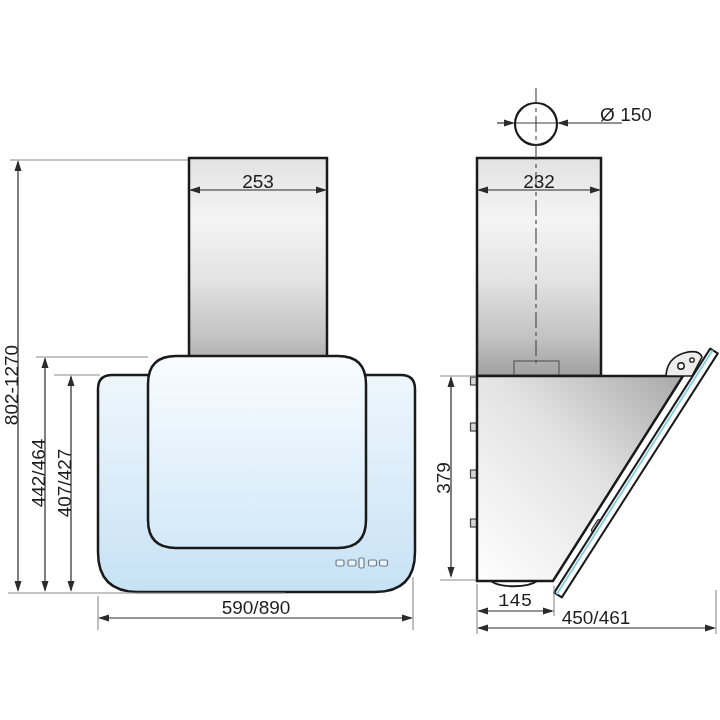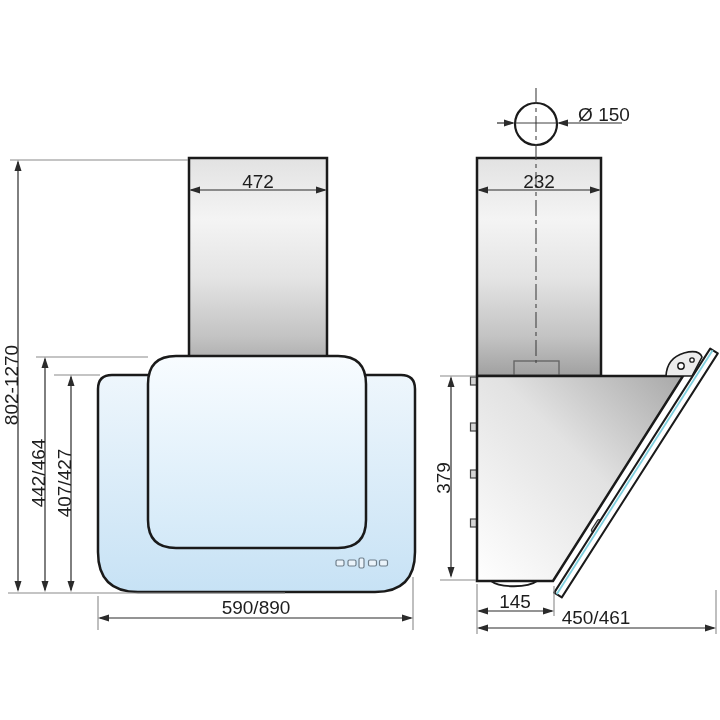"Ø 150" div.lbl { left: 604px -> 626px }
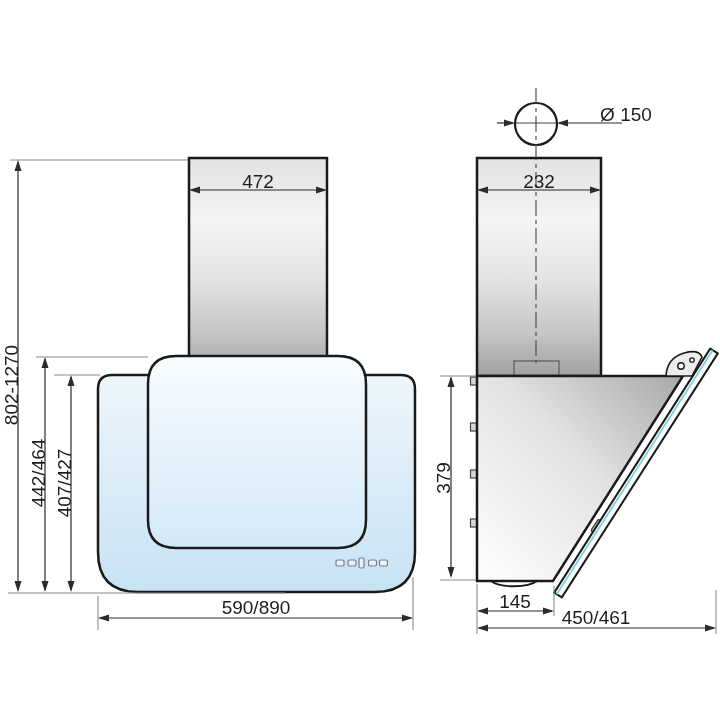"472" div.lbl { text: 472 -> 253 }
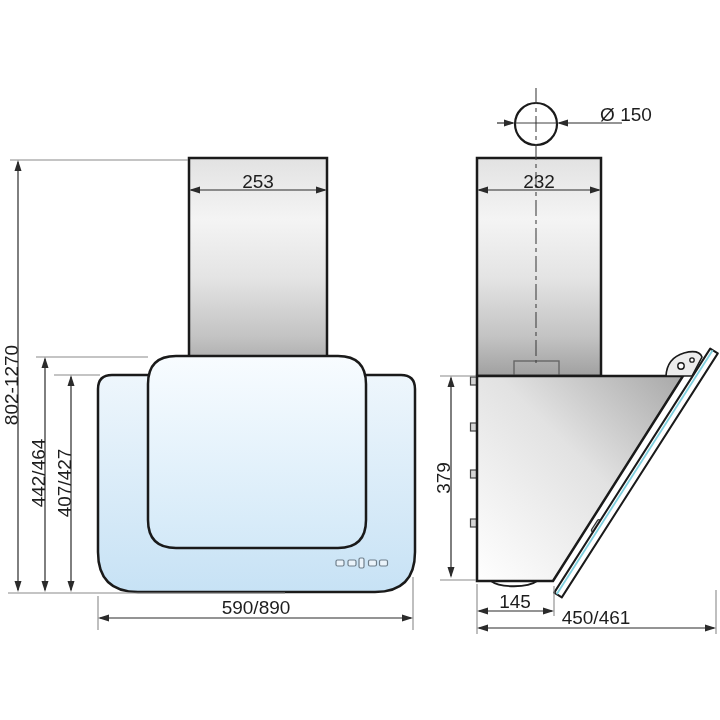"145" div.lbl { font-family: none -> Liberation Mono, monospace }
